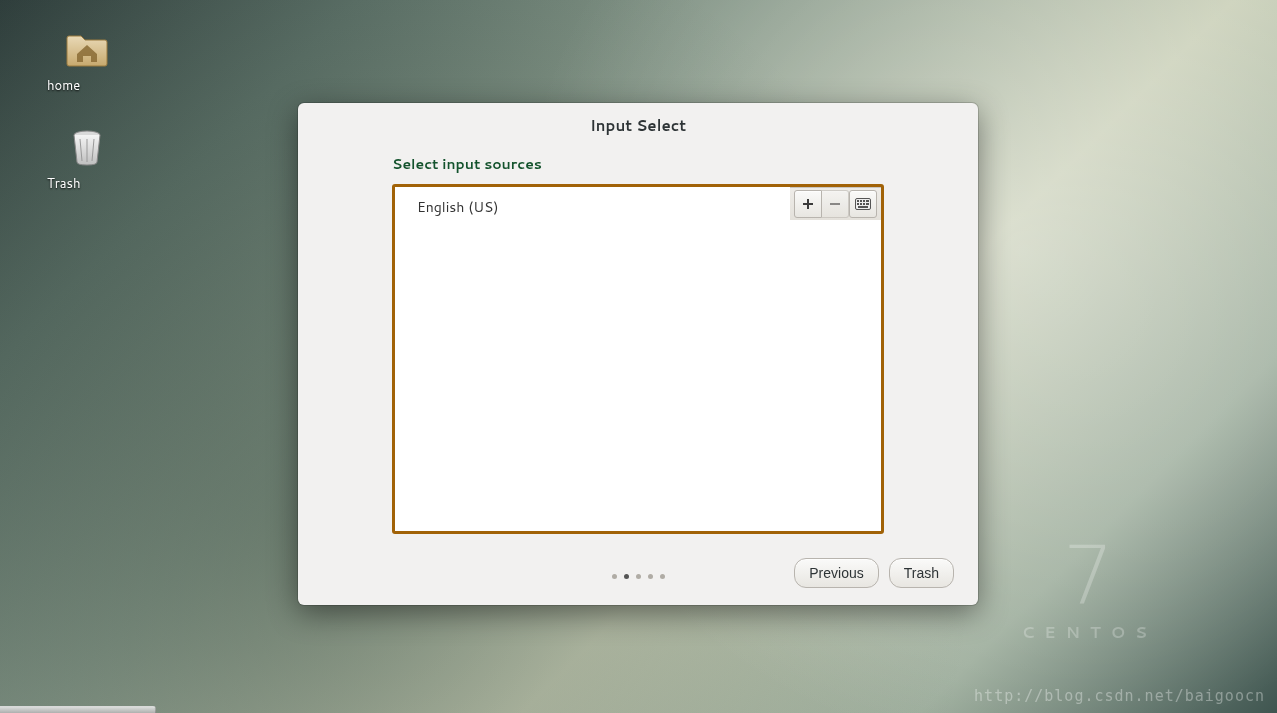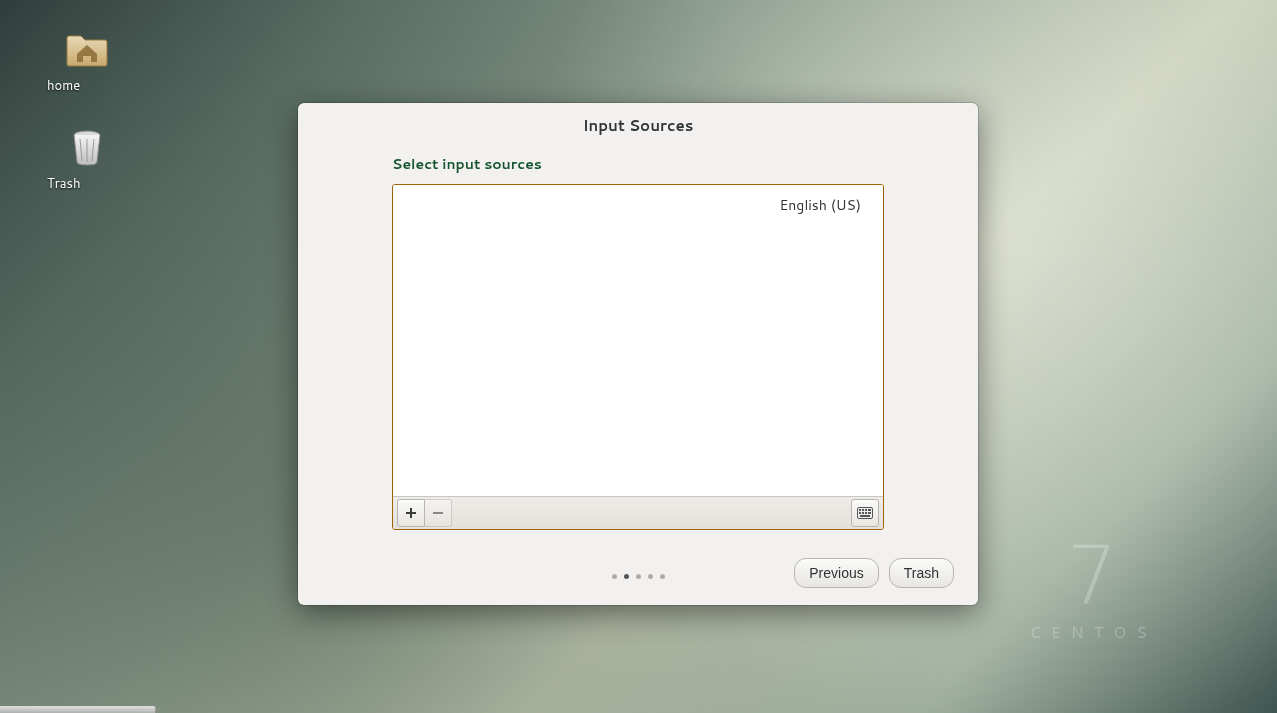"Input Sources" div.dialog-title { text: Sources -> Select }
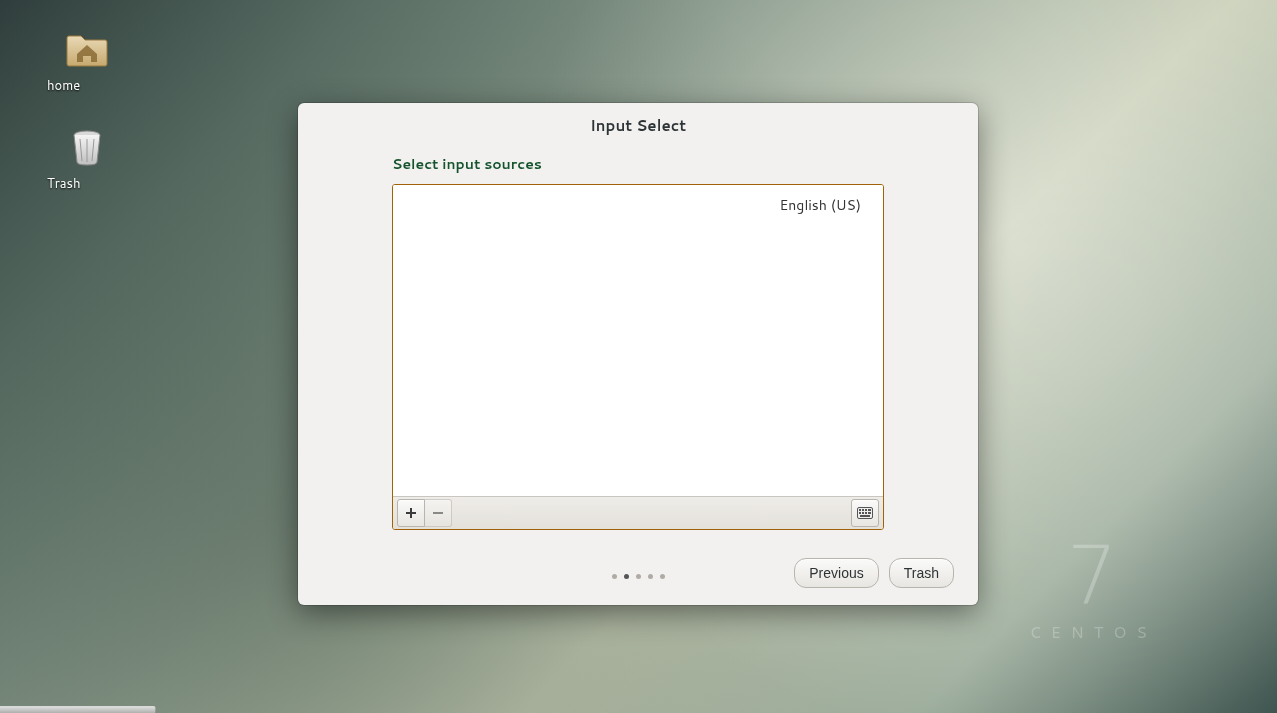"English (US)" .source-frame { border: 1px solid #a16207 -> 3px solid #a16207; flex-direction: column -> none; text-align: right -> none }
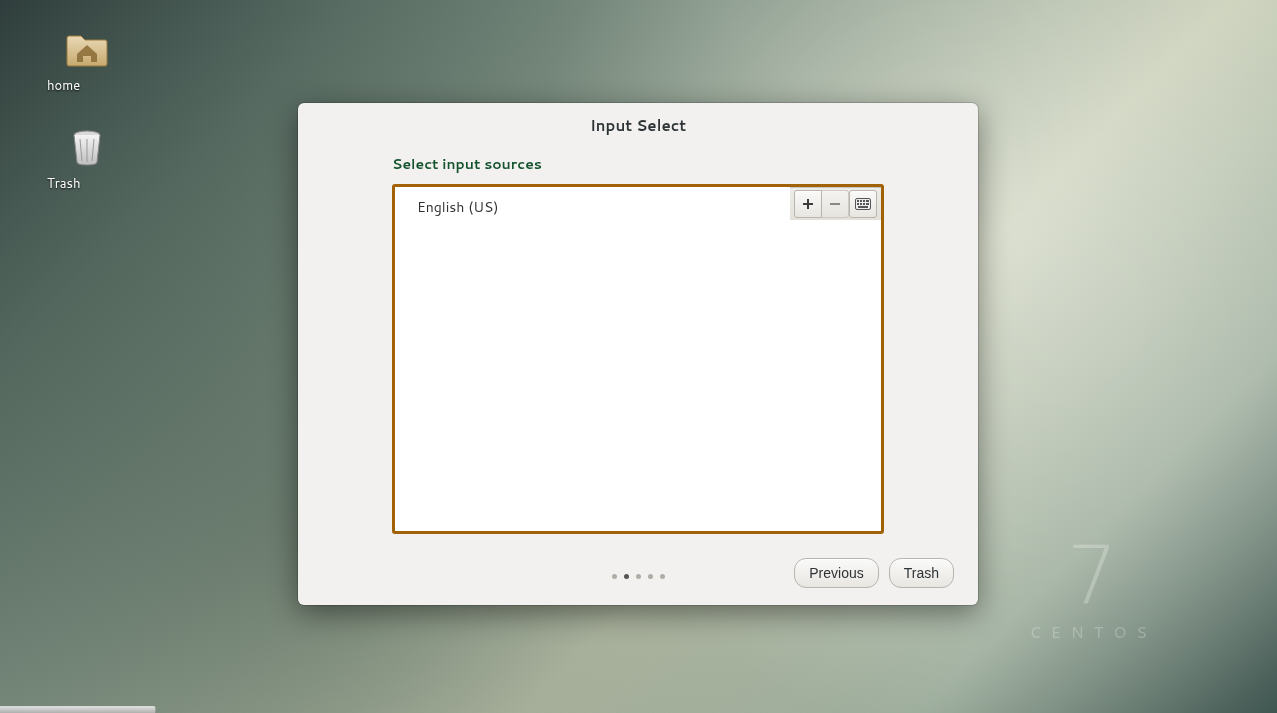"CENTOS" .brand .centos { font-weight: 400 -> 700 }
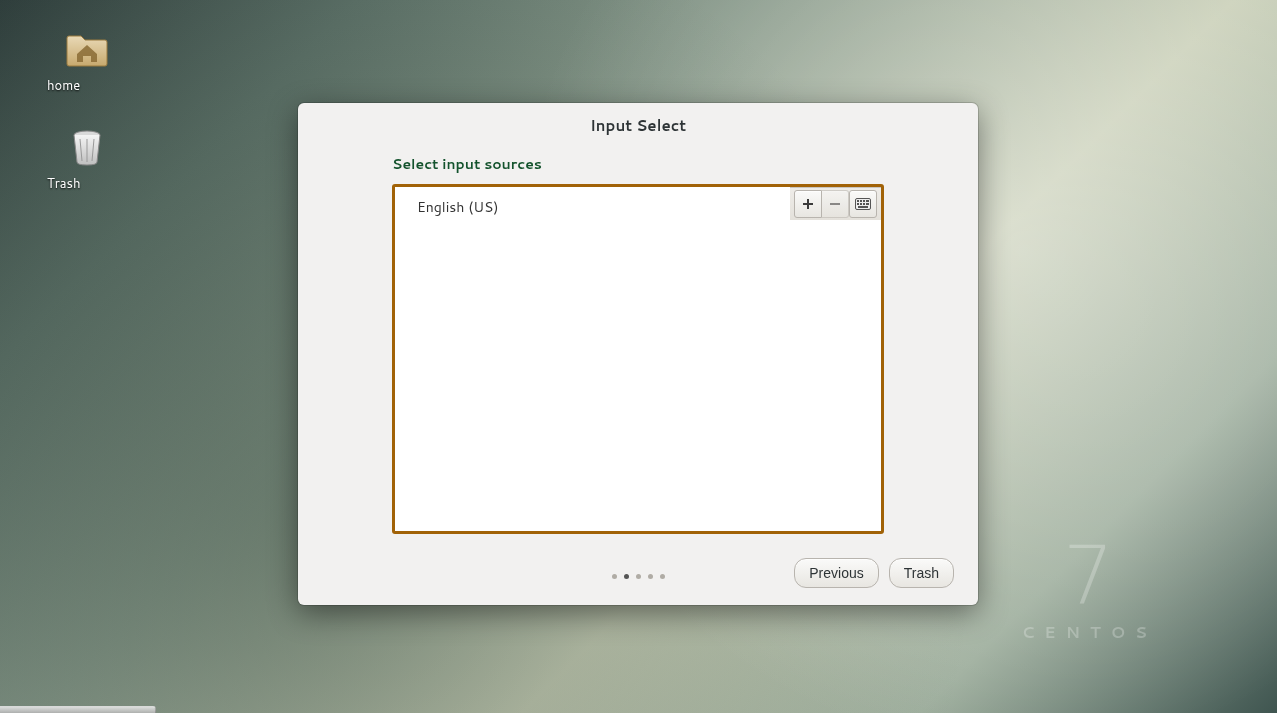"http://blog.csdn.net/baigoocn" div.watermark-url { html: none -> <div>http://blog.csdn.net/baigoocn</div> }
